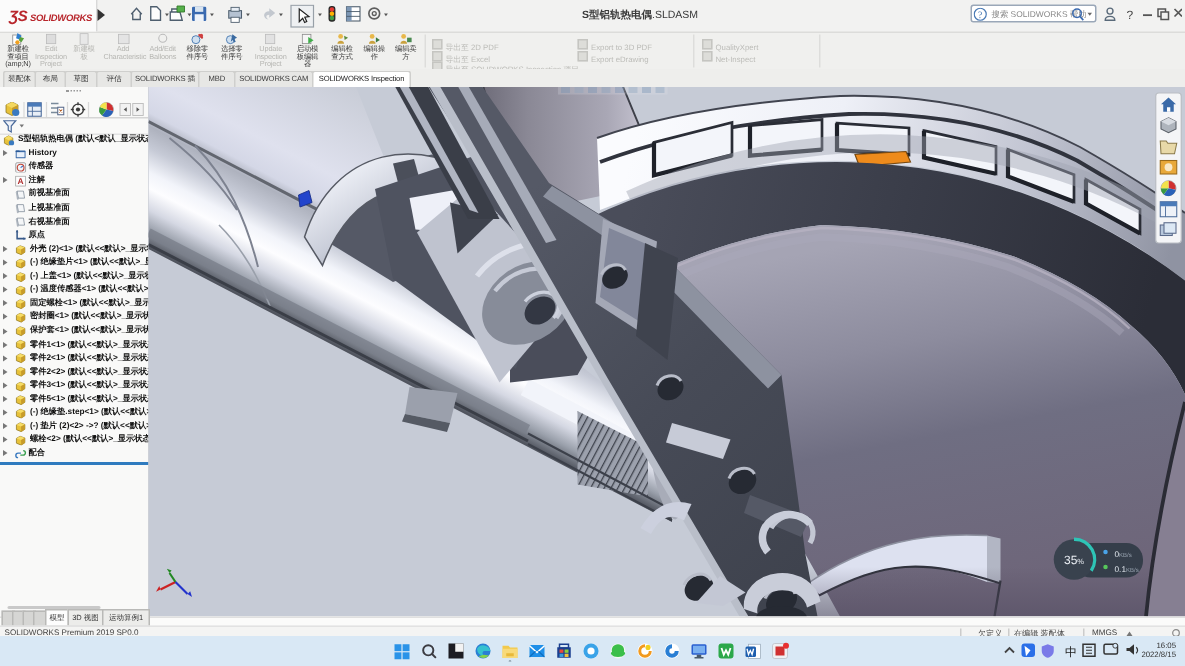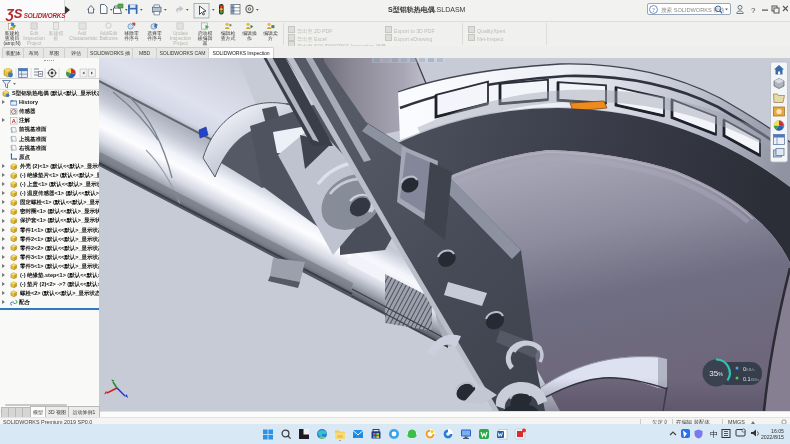"ƷS" #logo .ds { font-size: 13px -> 10px }
